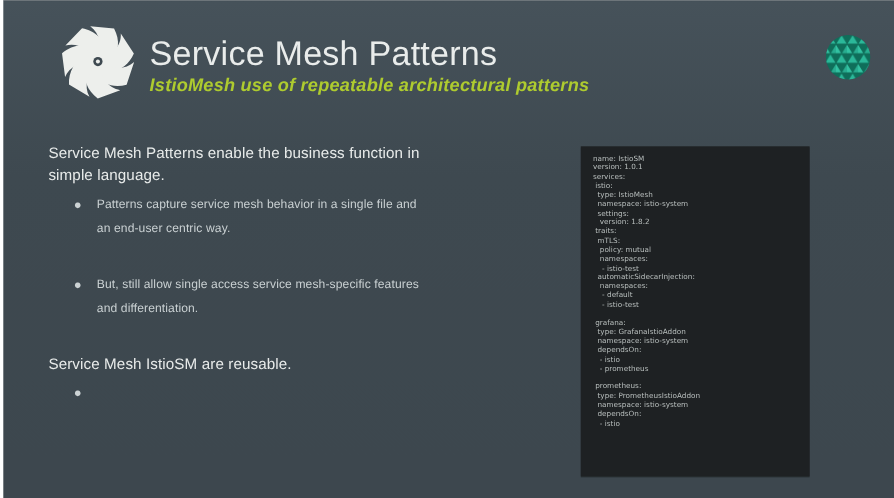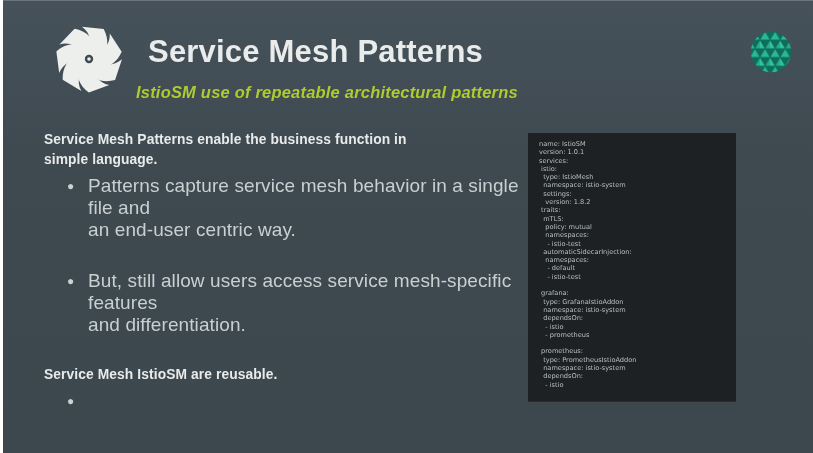"Service Mesh Patterns" .page-title { font-weight: 700 -> 400; margin: 12px -> 0 }
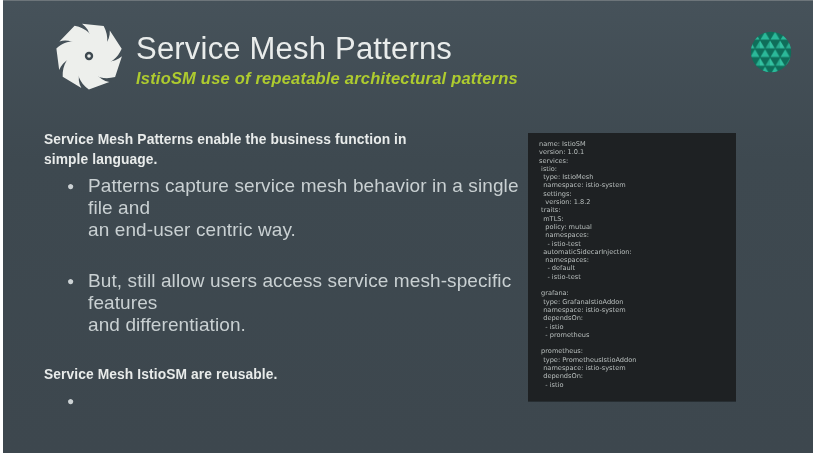"IstioSM use of repeatable architectural" div.page-subtitle { text: IstioSM -> IstioMesh }
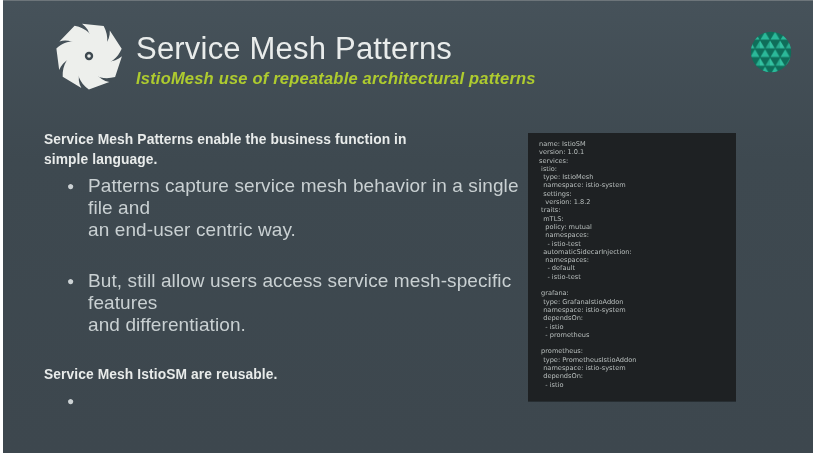"Service Mesh Patterns enable the" .section-heading { font-weight: 700 -> 400 }
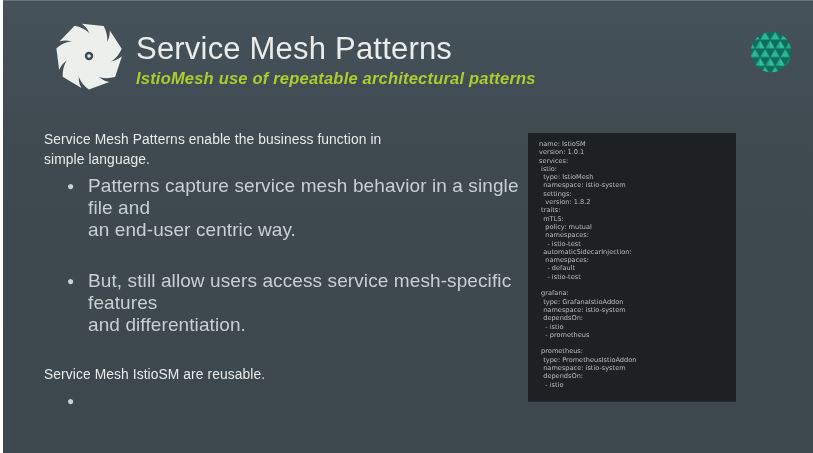"name: IstioSM" .code { height: 268px -> 300px }
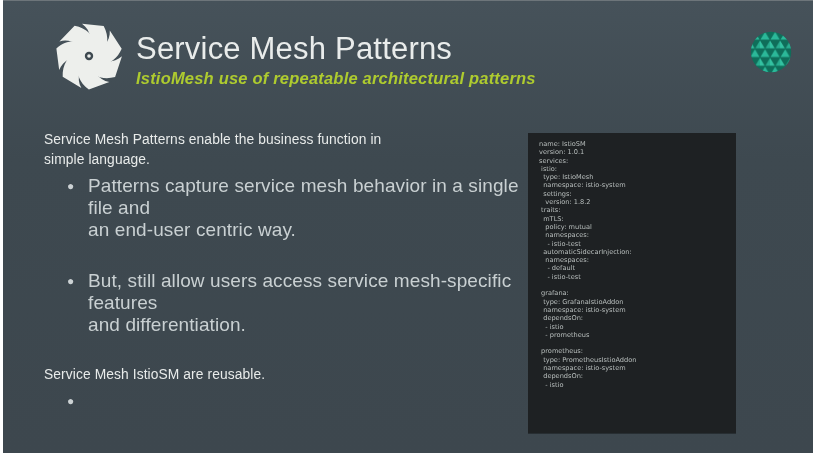"Patterns capture service mesh behavior" .bullet-text { font-size: 19px -> 11px }
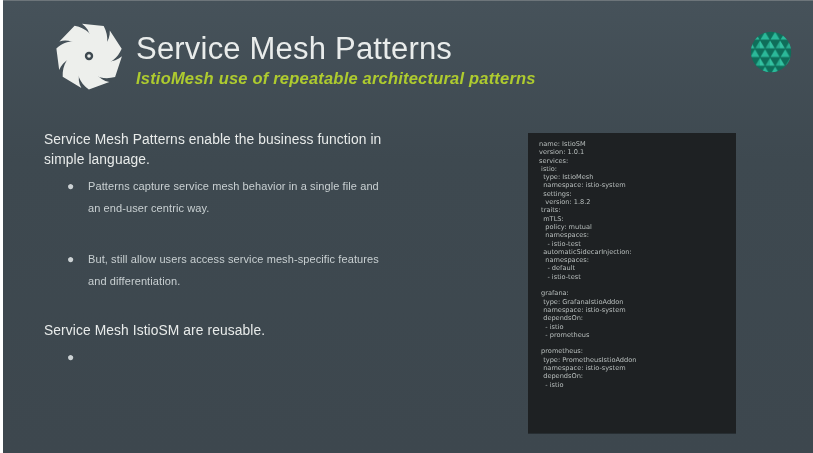"But, still allow users access" span.bullet-text { text: users -> single }
